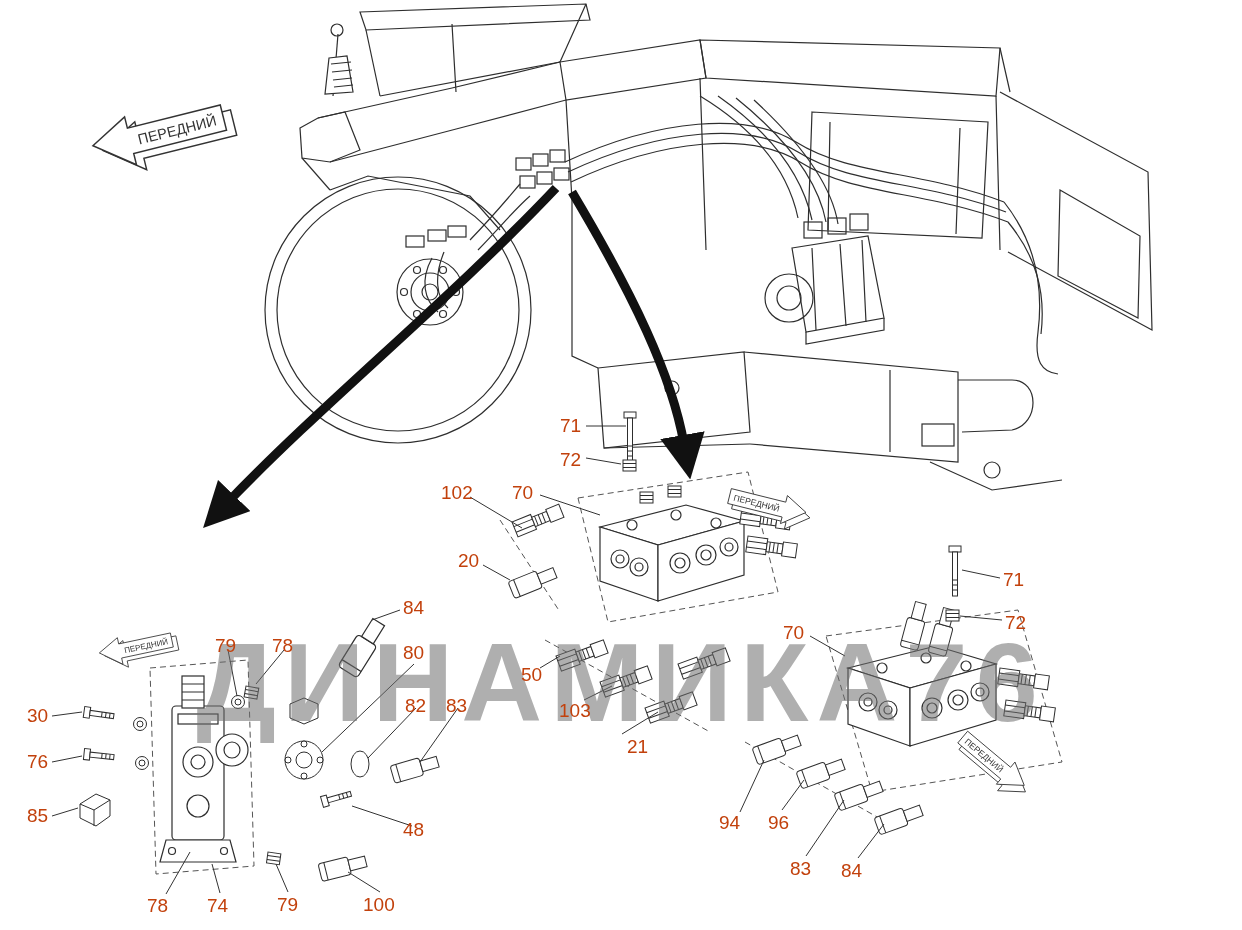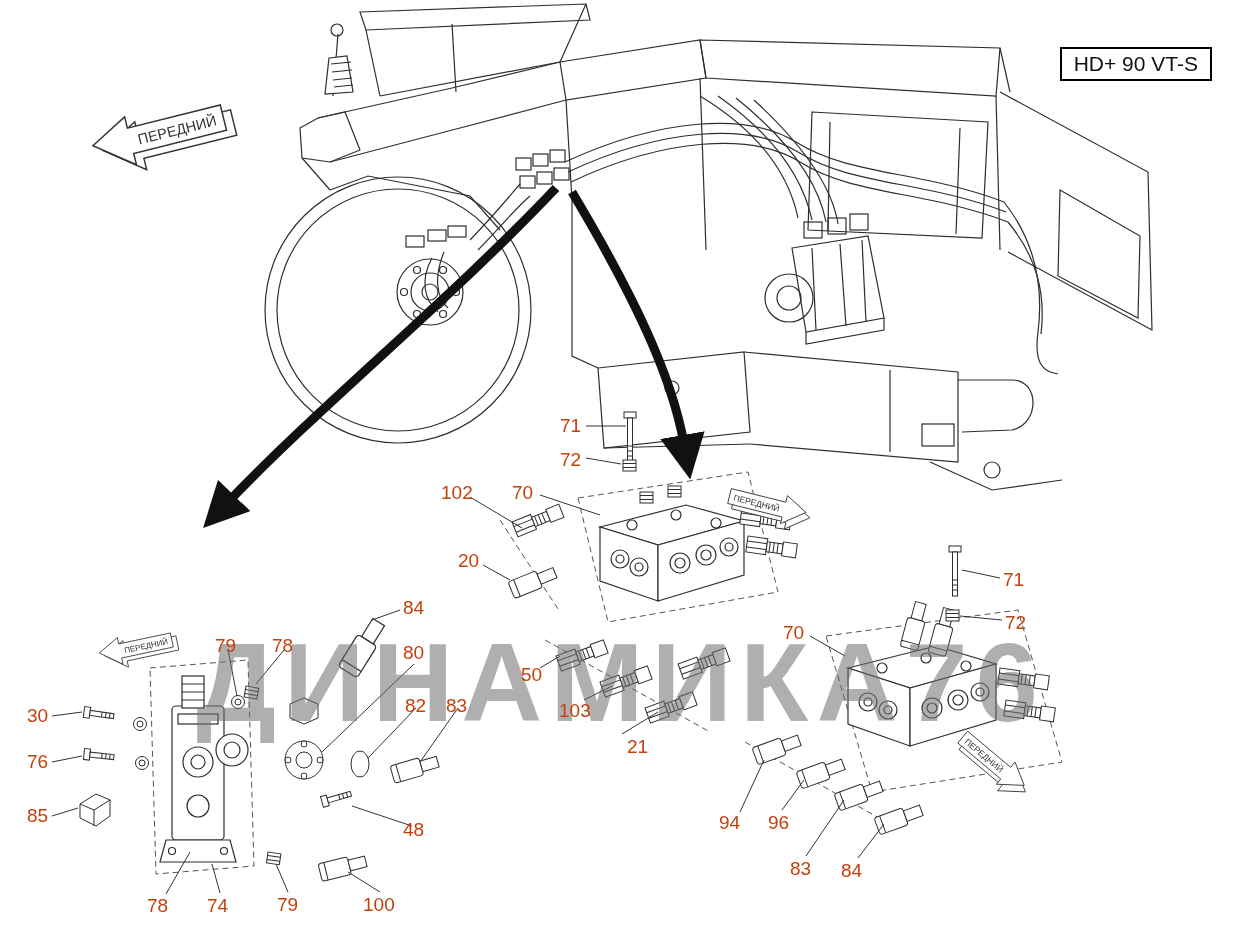"HD+ 90 VT-S" div.badge { html: <div>HD+ 90 VT-S</div> -> none }
